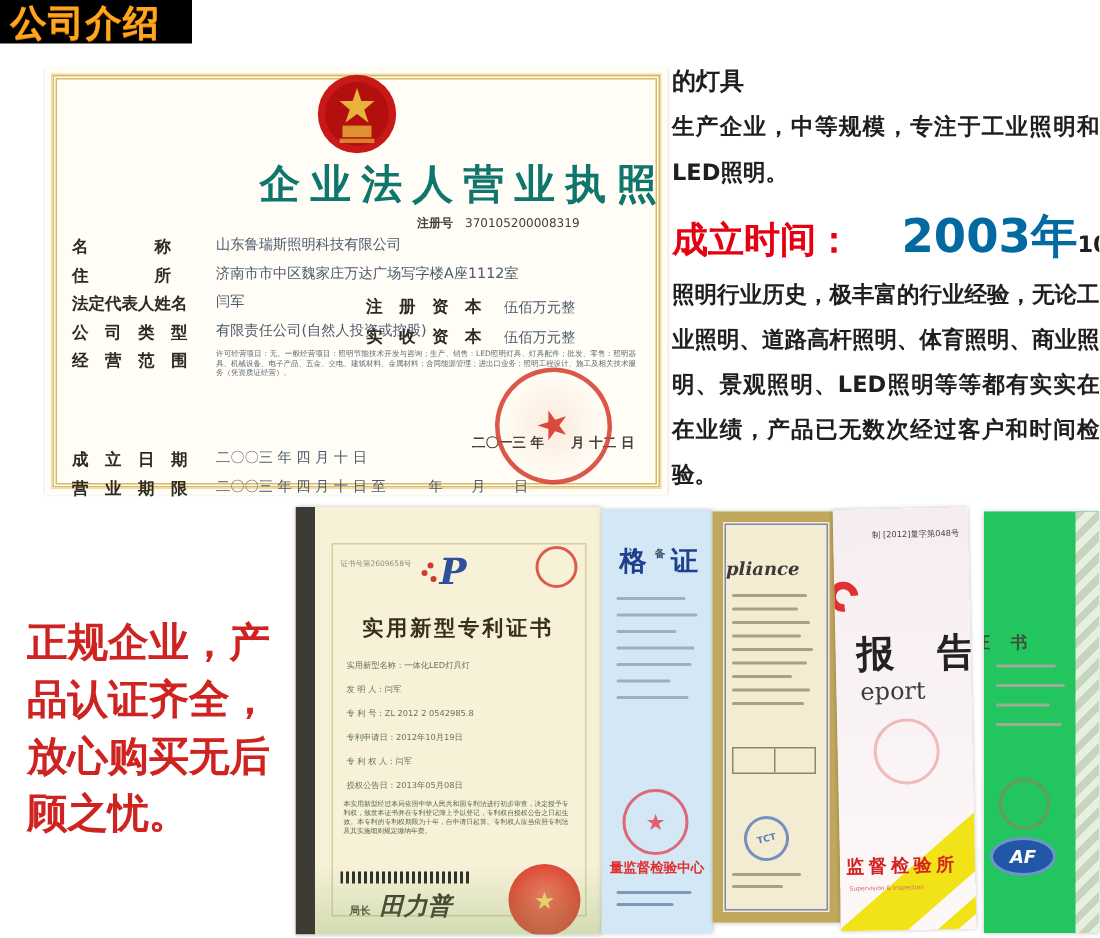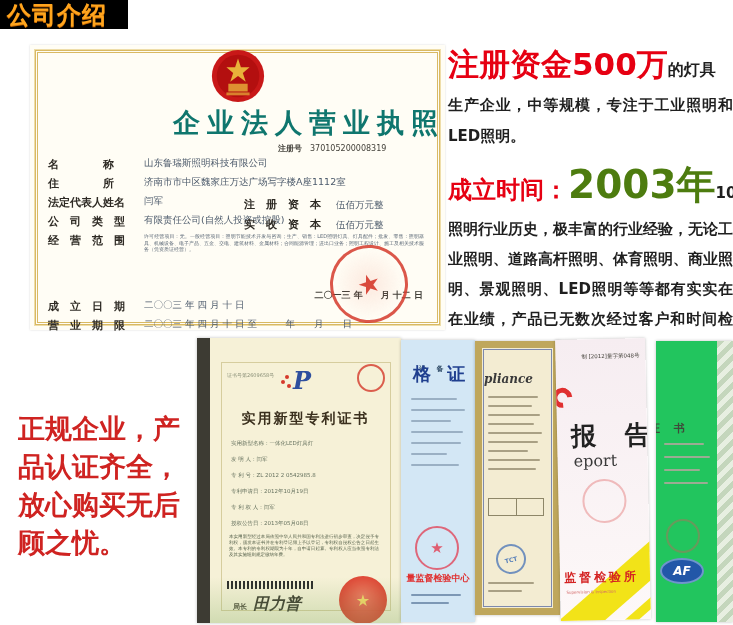"注册资金500万" span.capital-big { html: <span>注册资金500万</span> -> none }
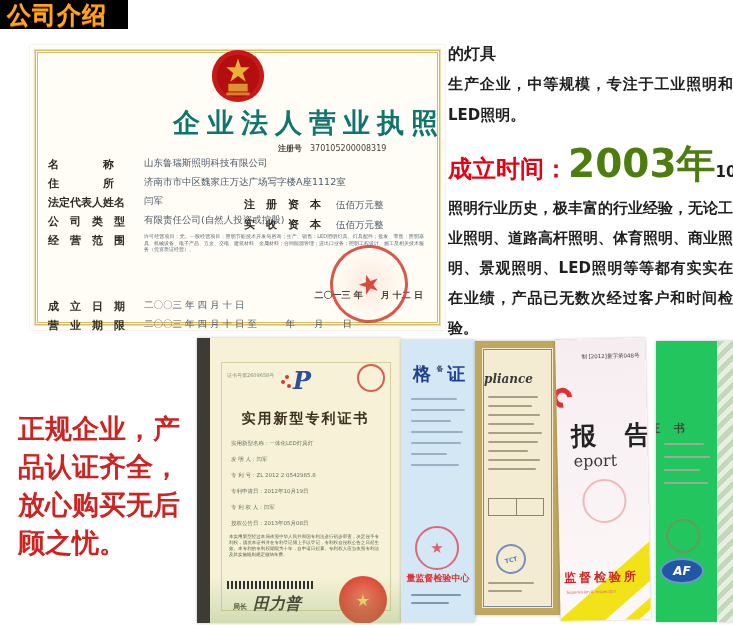"2003年" .founded-year { color: #4d7c0f -> #0369a1; font-size: 39px -> 31px; margin-left: none -> 33px }
